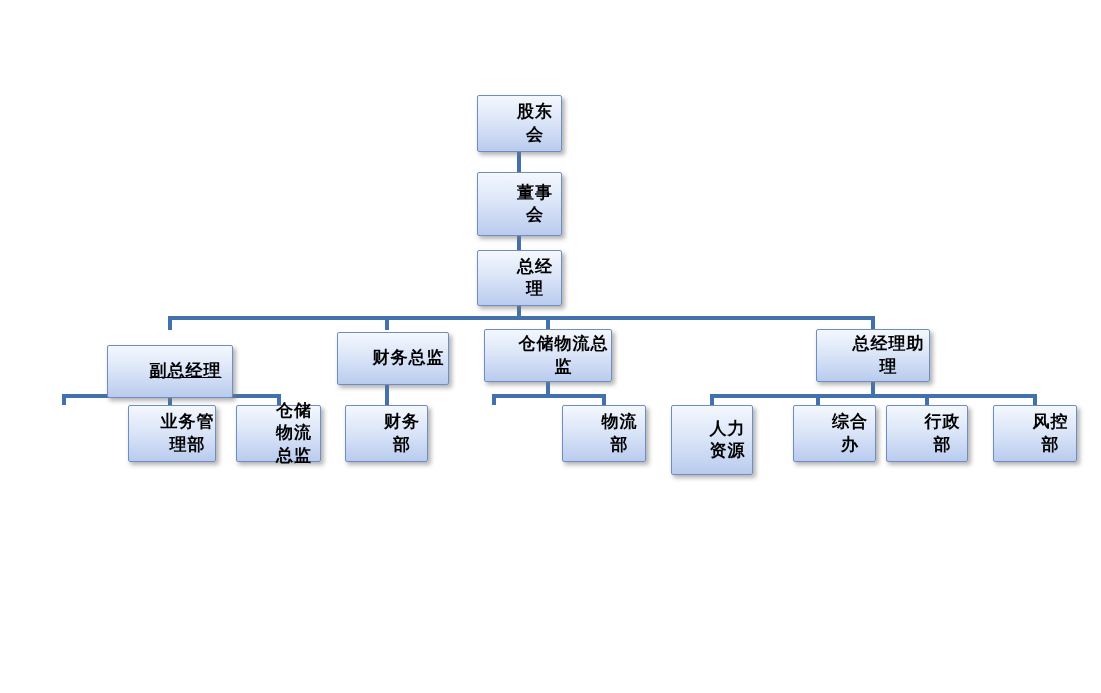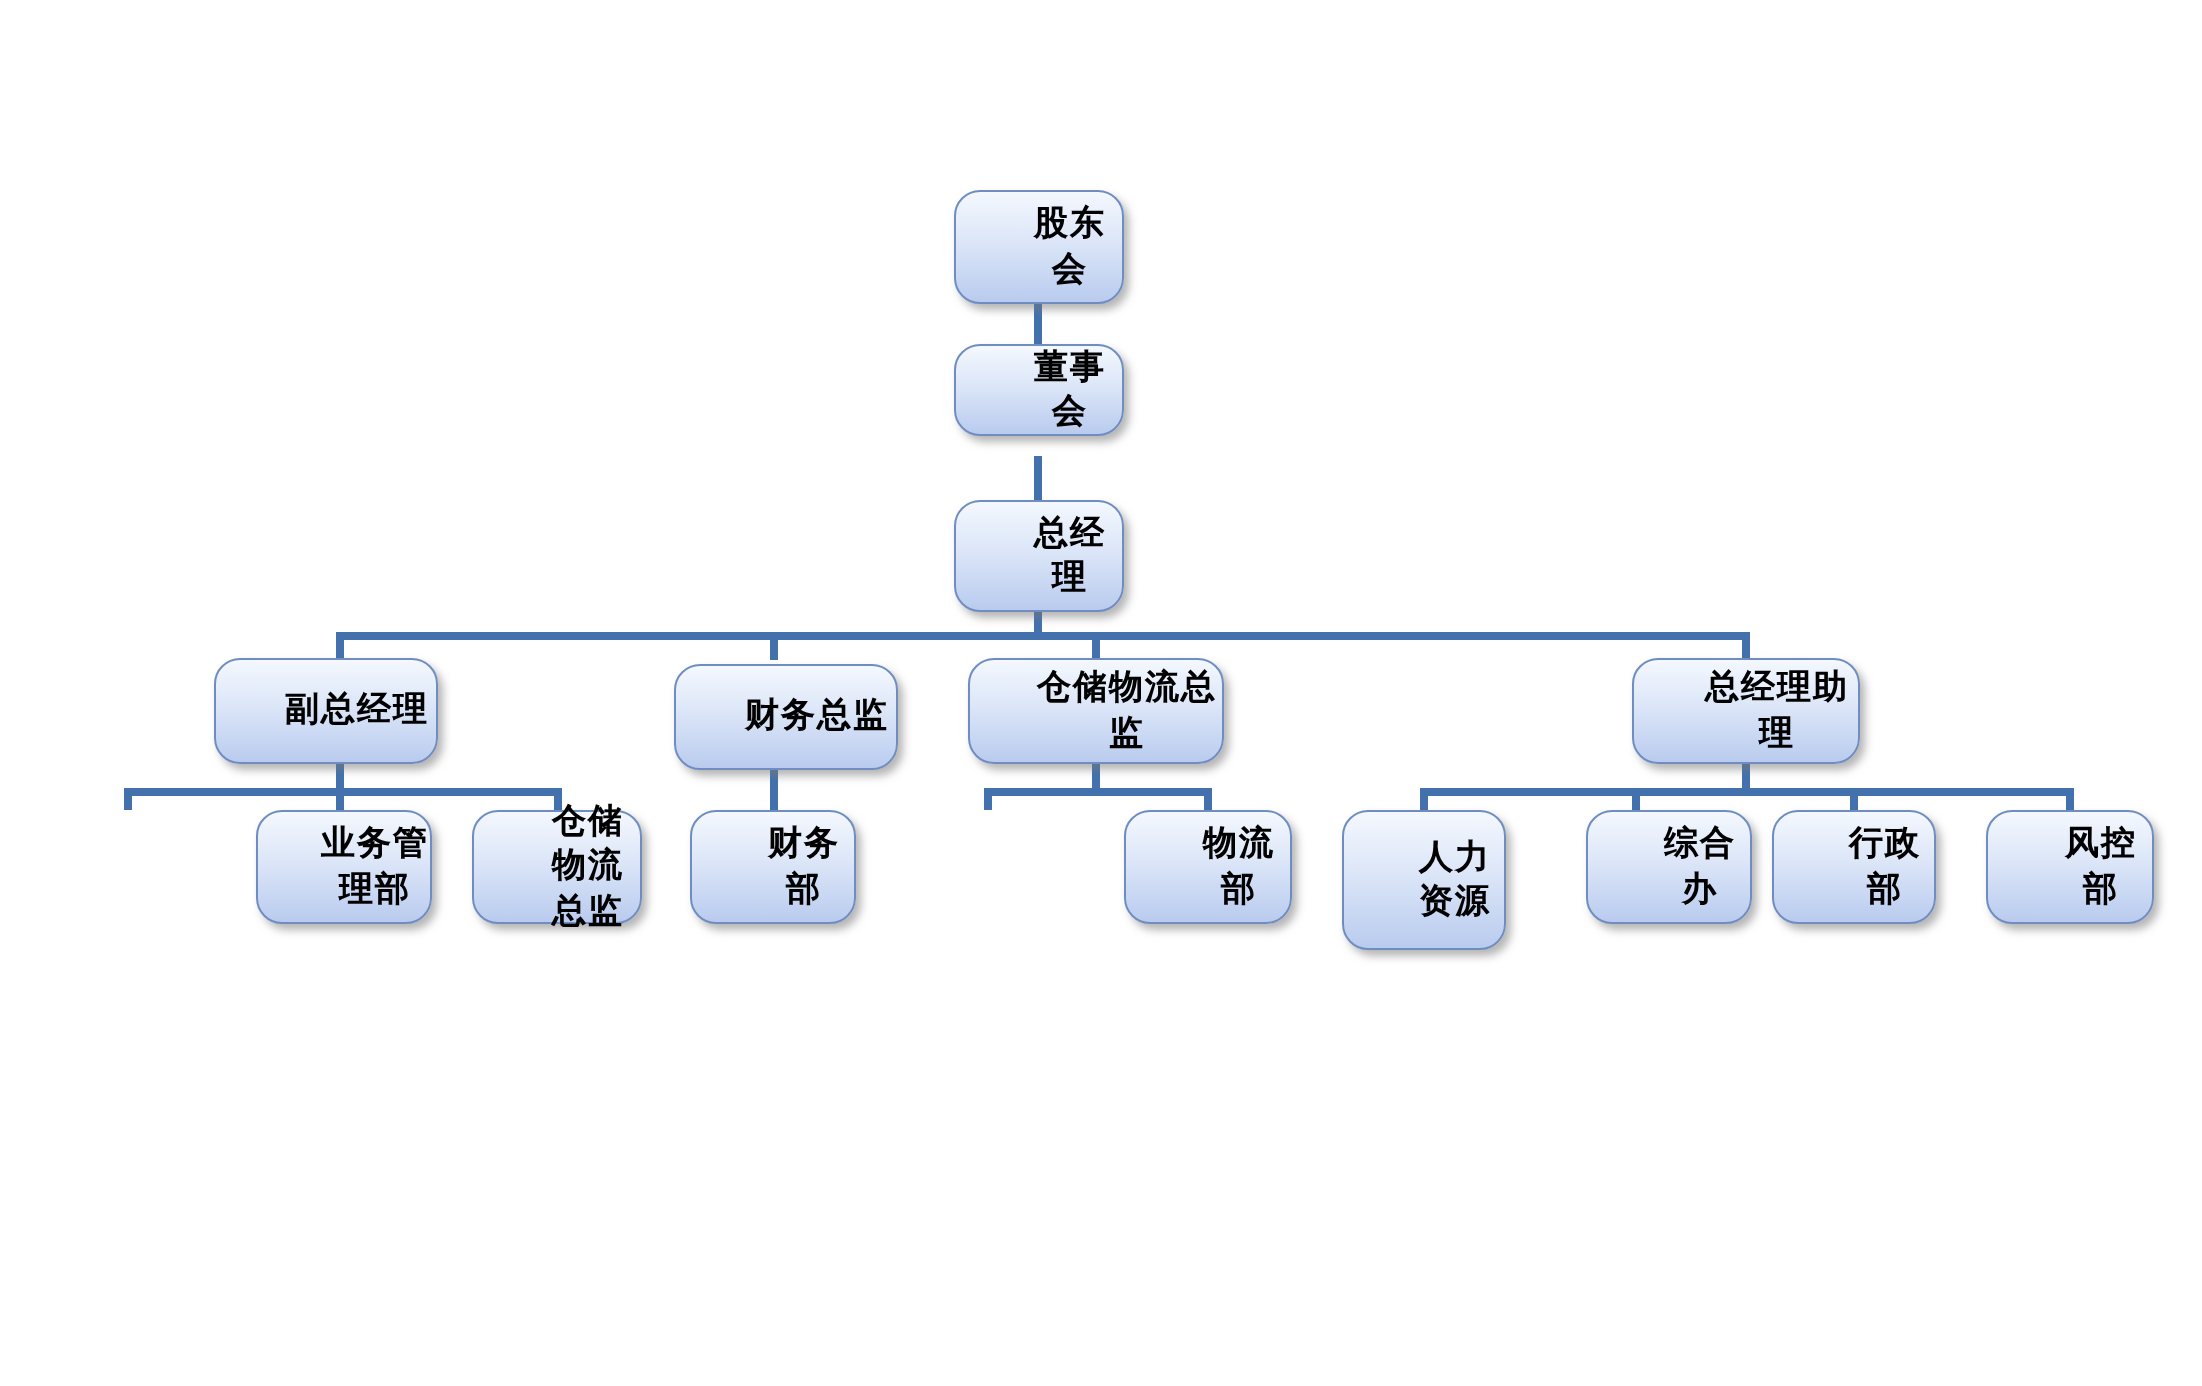"股东会" .node { border-radius: 13px -> 2px }
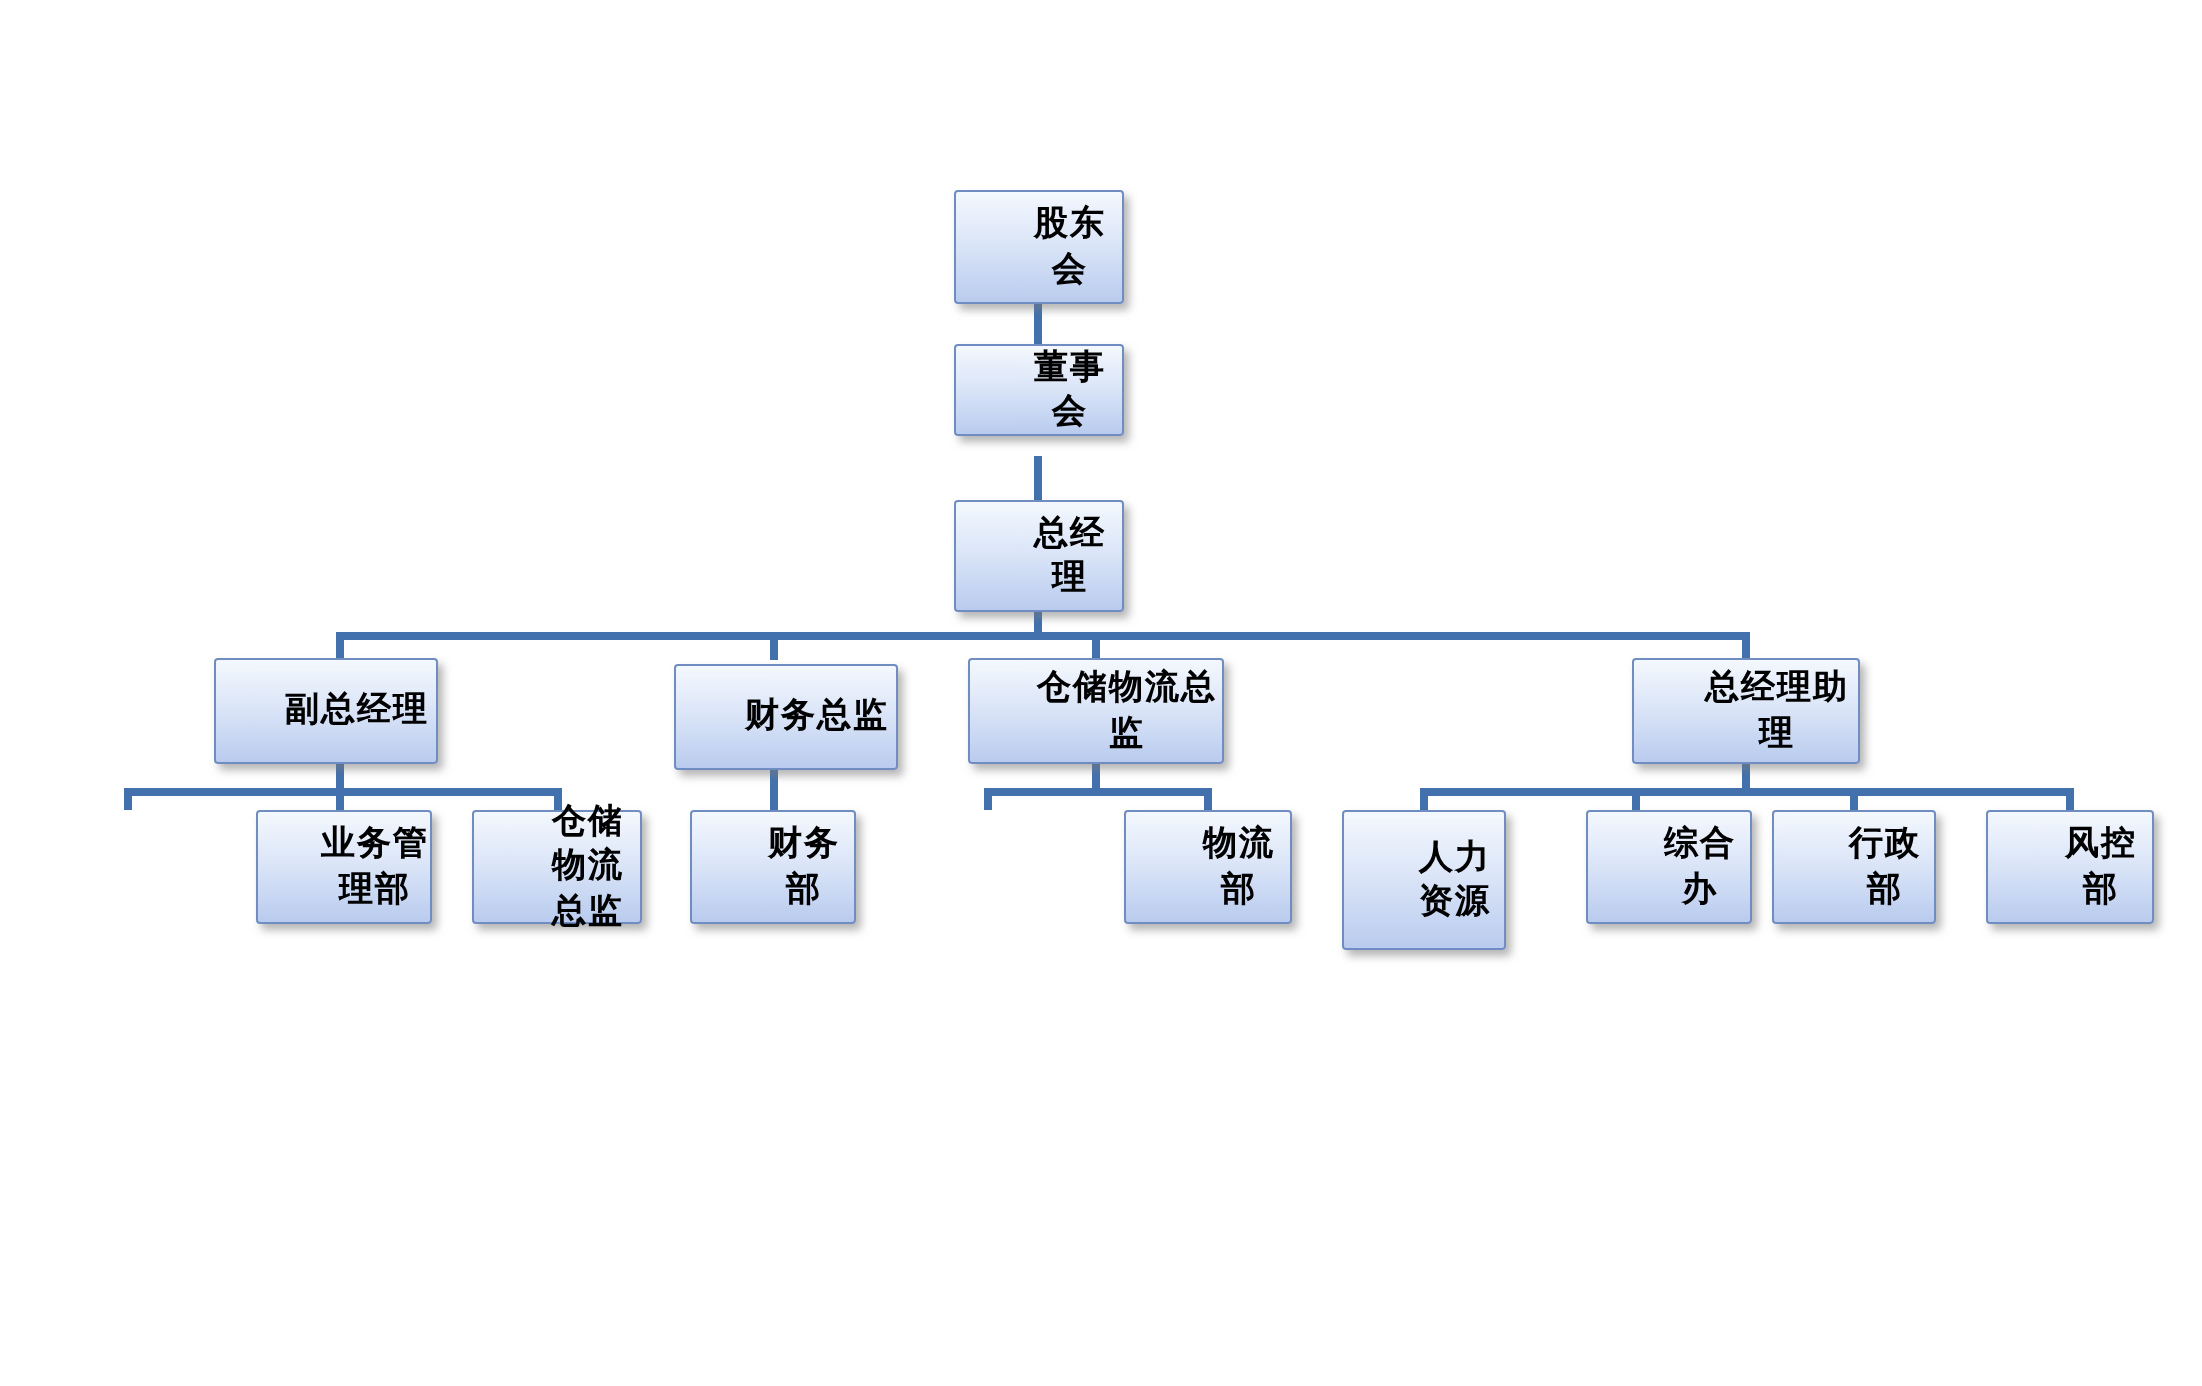"董事会" div.node { height: 46px -> 64px }
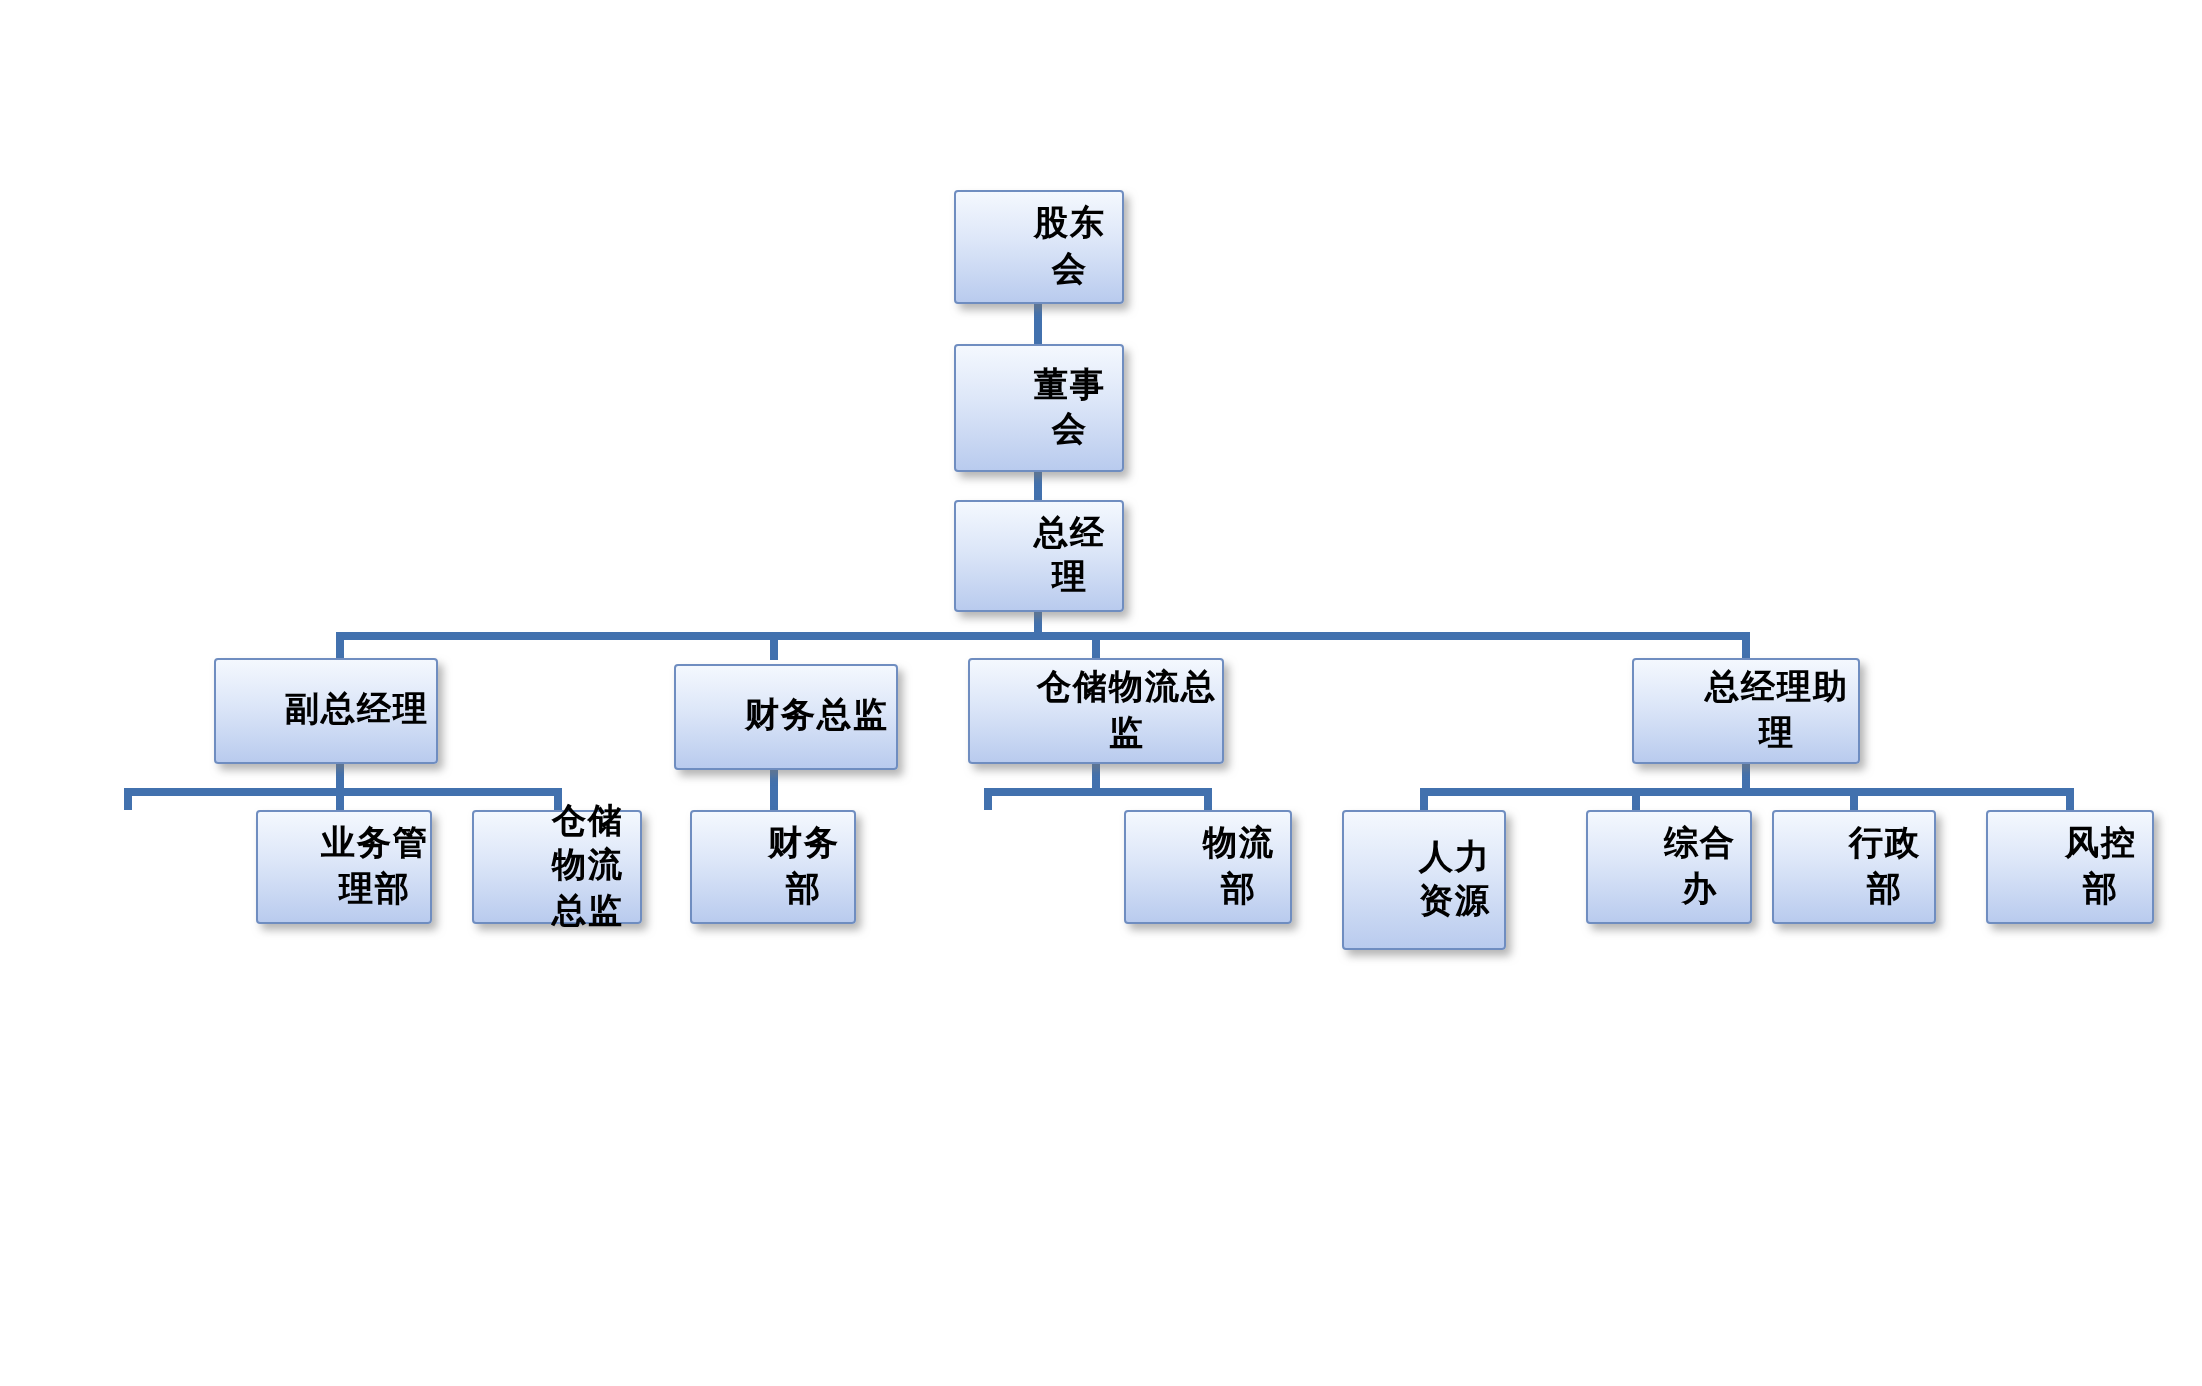"副总经理" div.node { text-decoration: none -> underline; top: 329px -> 345px; width: 112px -> 126px }
